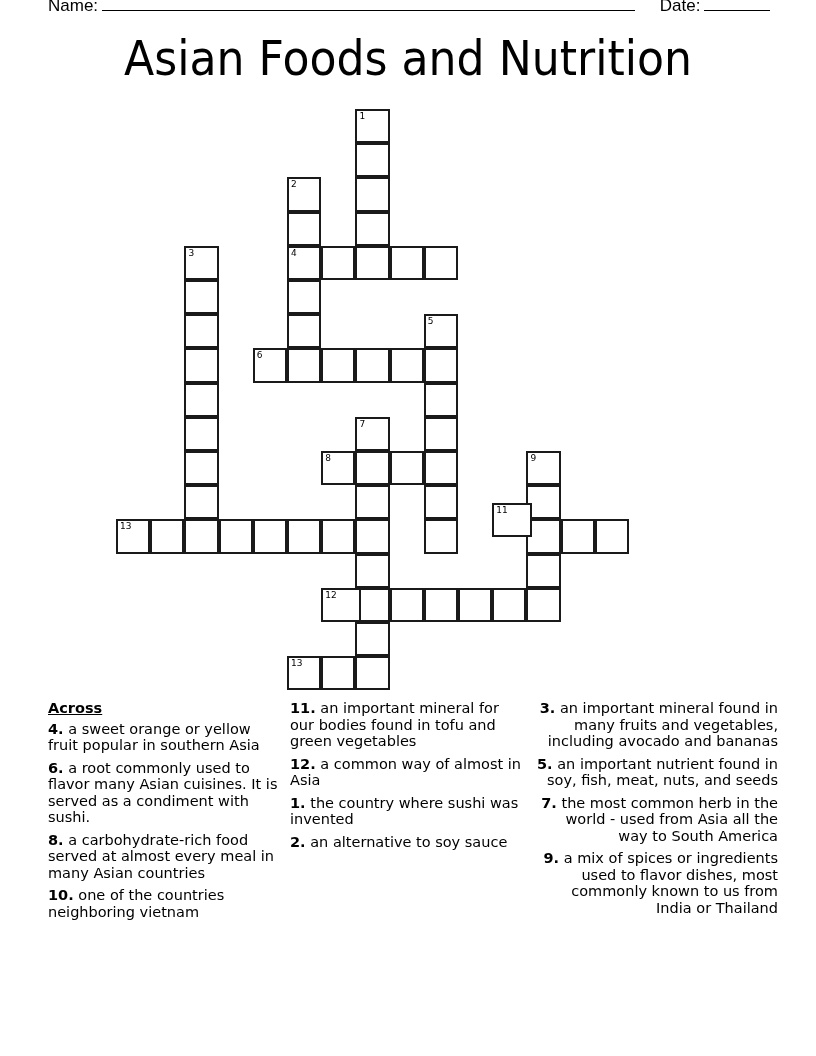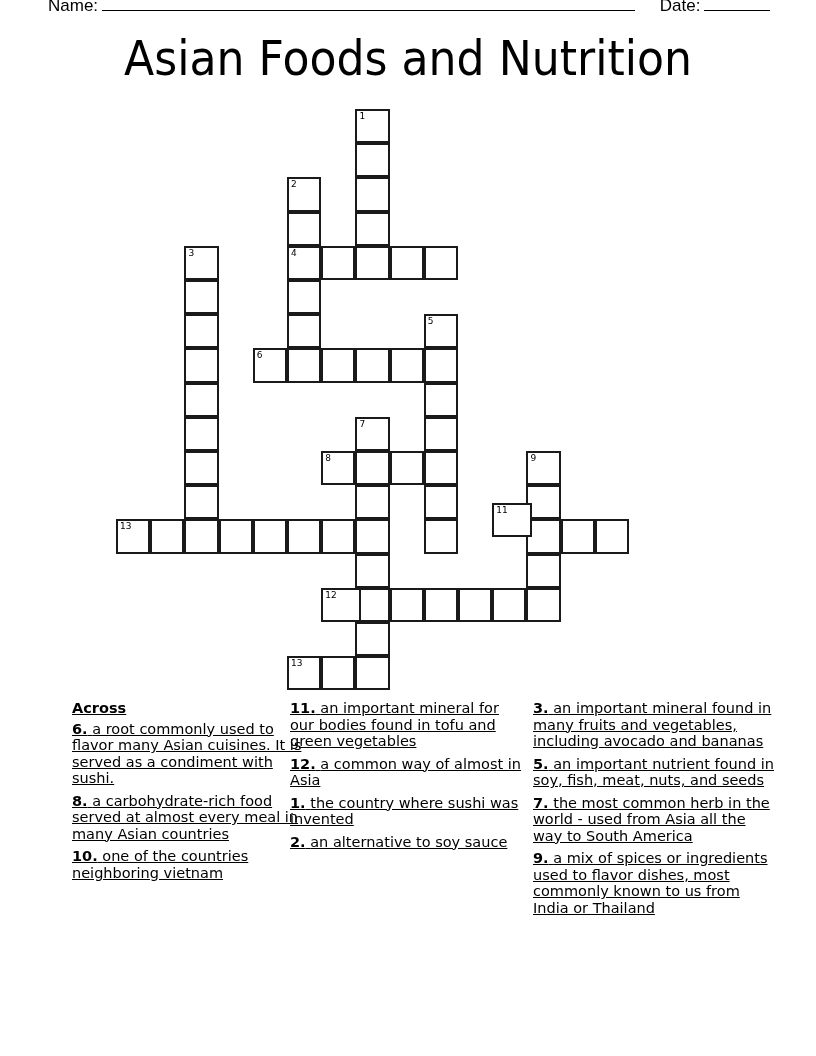"Across" .col1 { margin-left: 24px -> none }
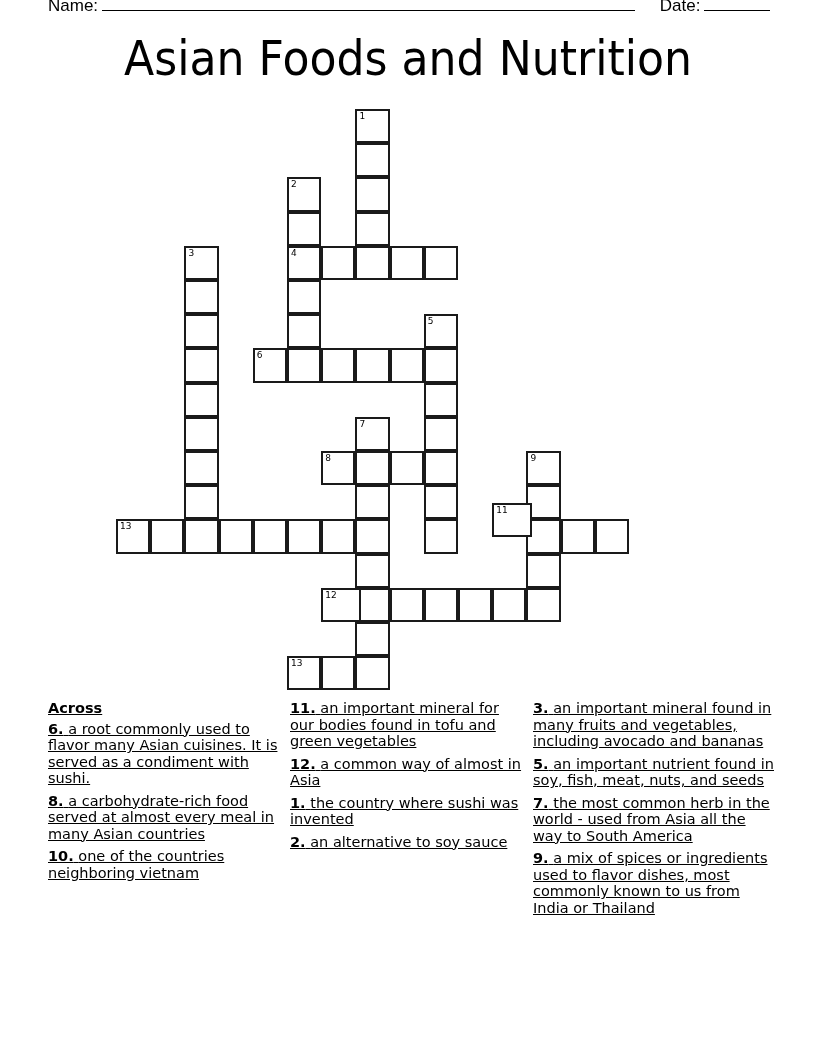"11. an important mineral for" .clue { text-decoration: underline -> none }
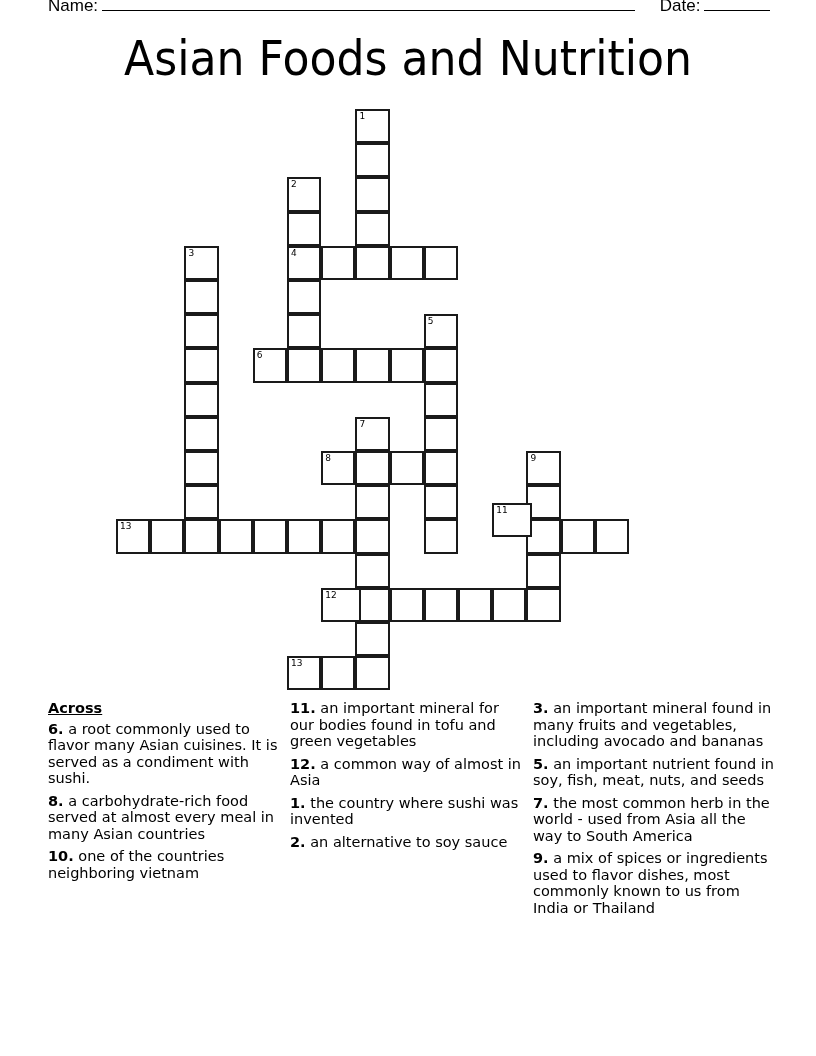"3. an important mineral found" .col3 { text-align: none -> right }
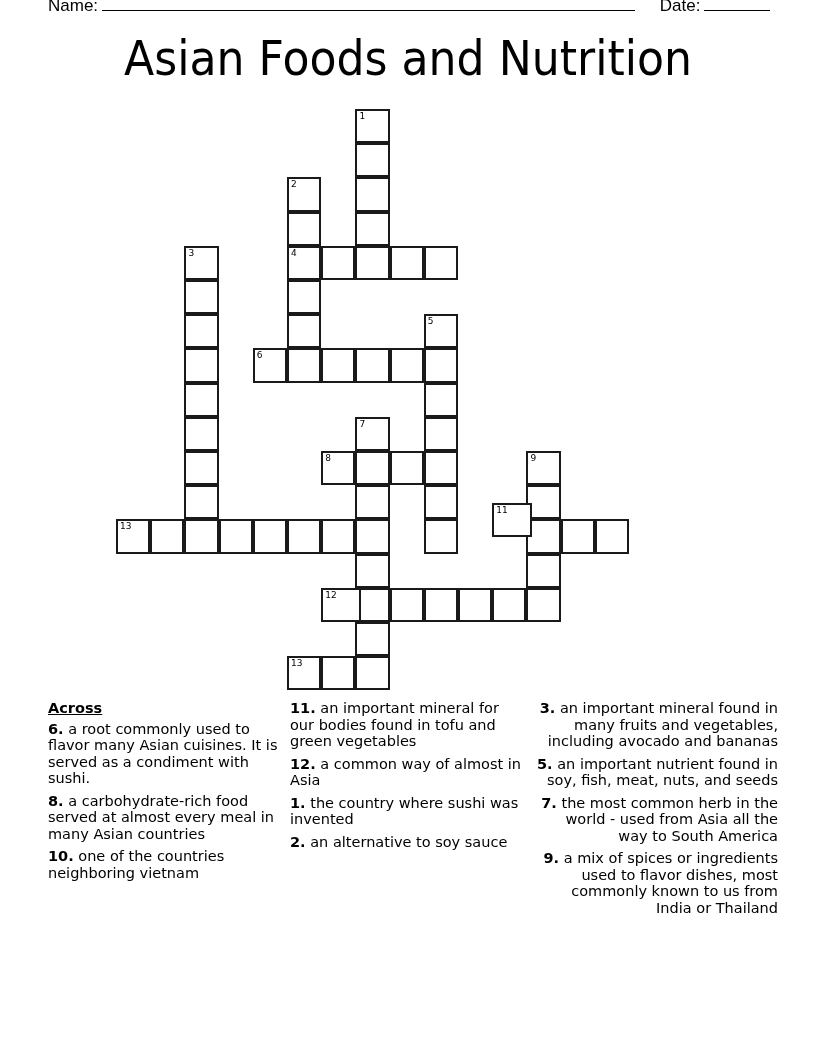"4. a sweet orange or" div.clue { html: none -> <div><span>4.</span> <span>a sweet orange or yellow fruit popular in southern Asia</span></div> }
